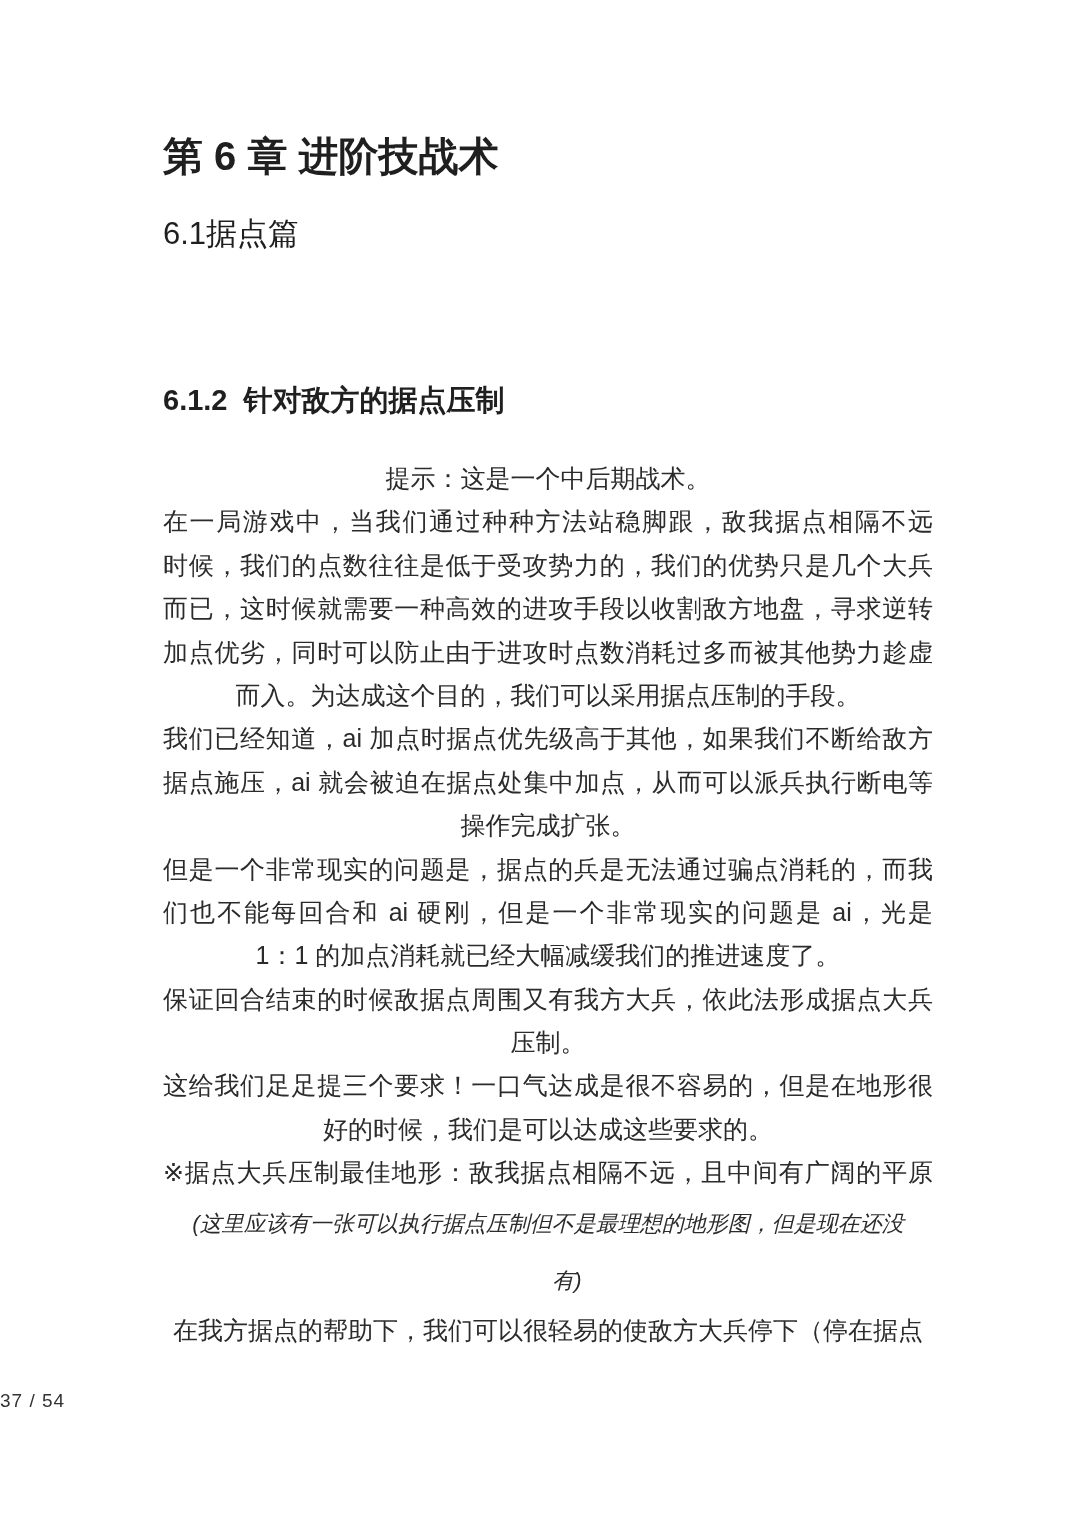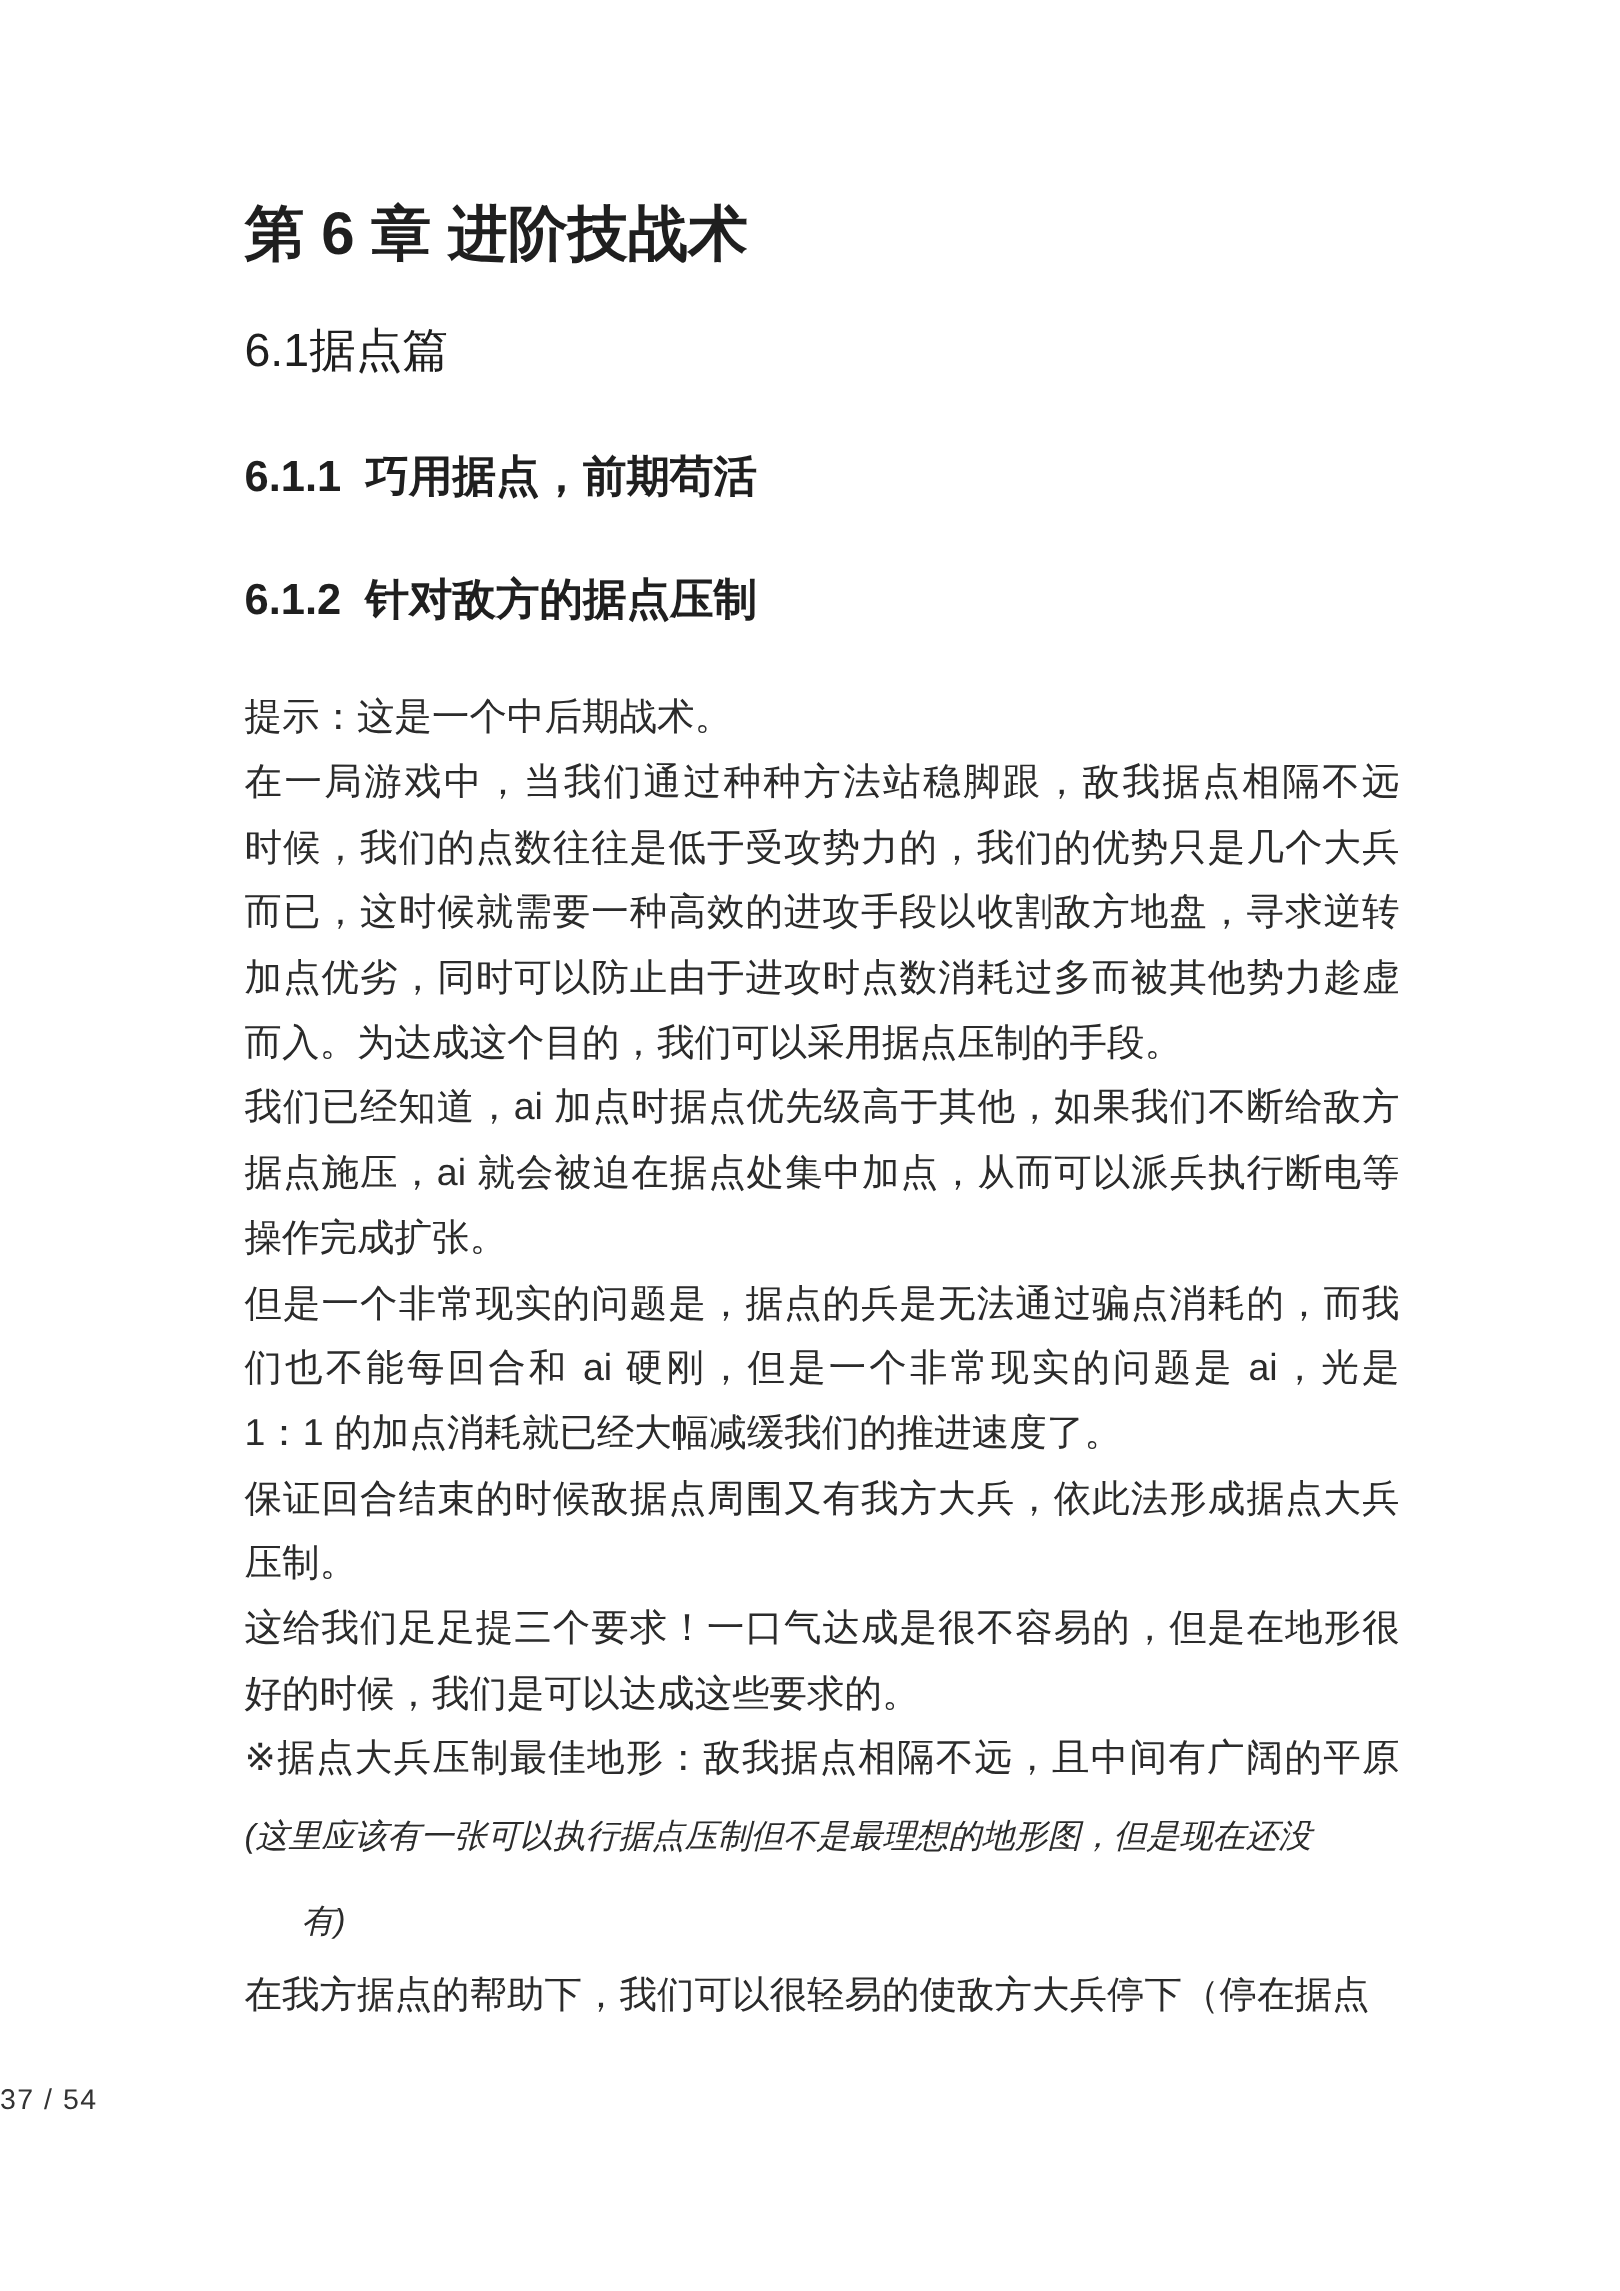"6.1.1 巧用据点，前期苟活" div.h-subsection { html: <div>6.1.1 巧用据点，前期苟活</div> -> none }
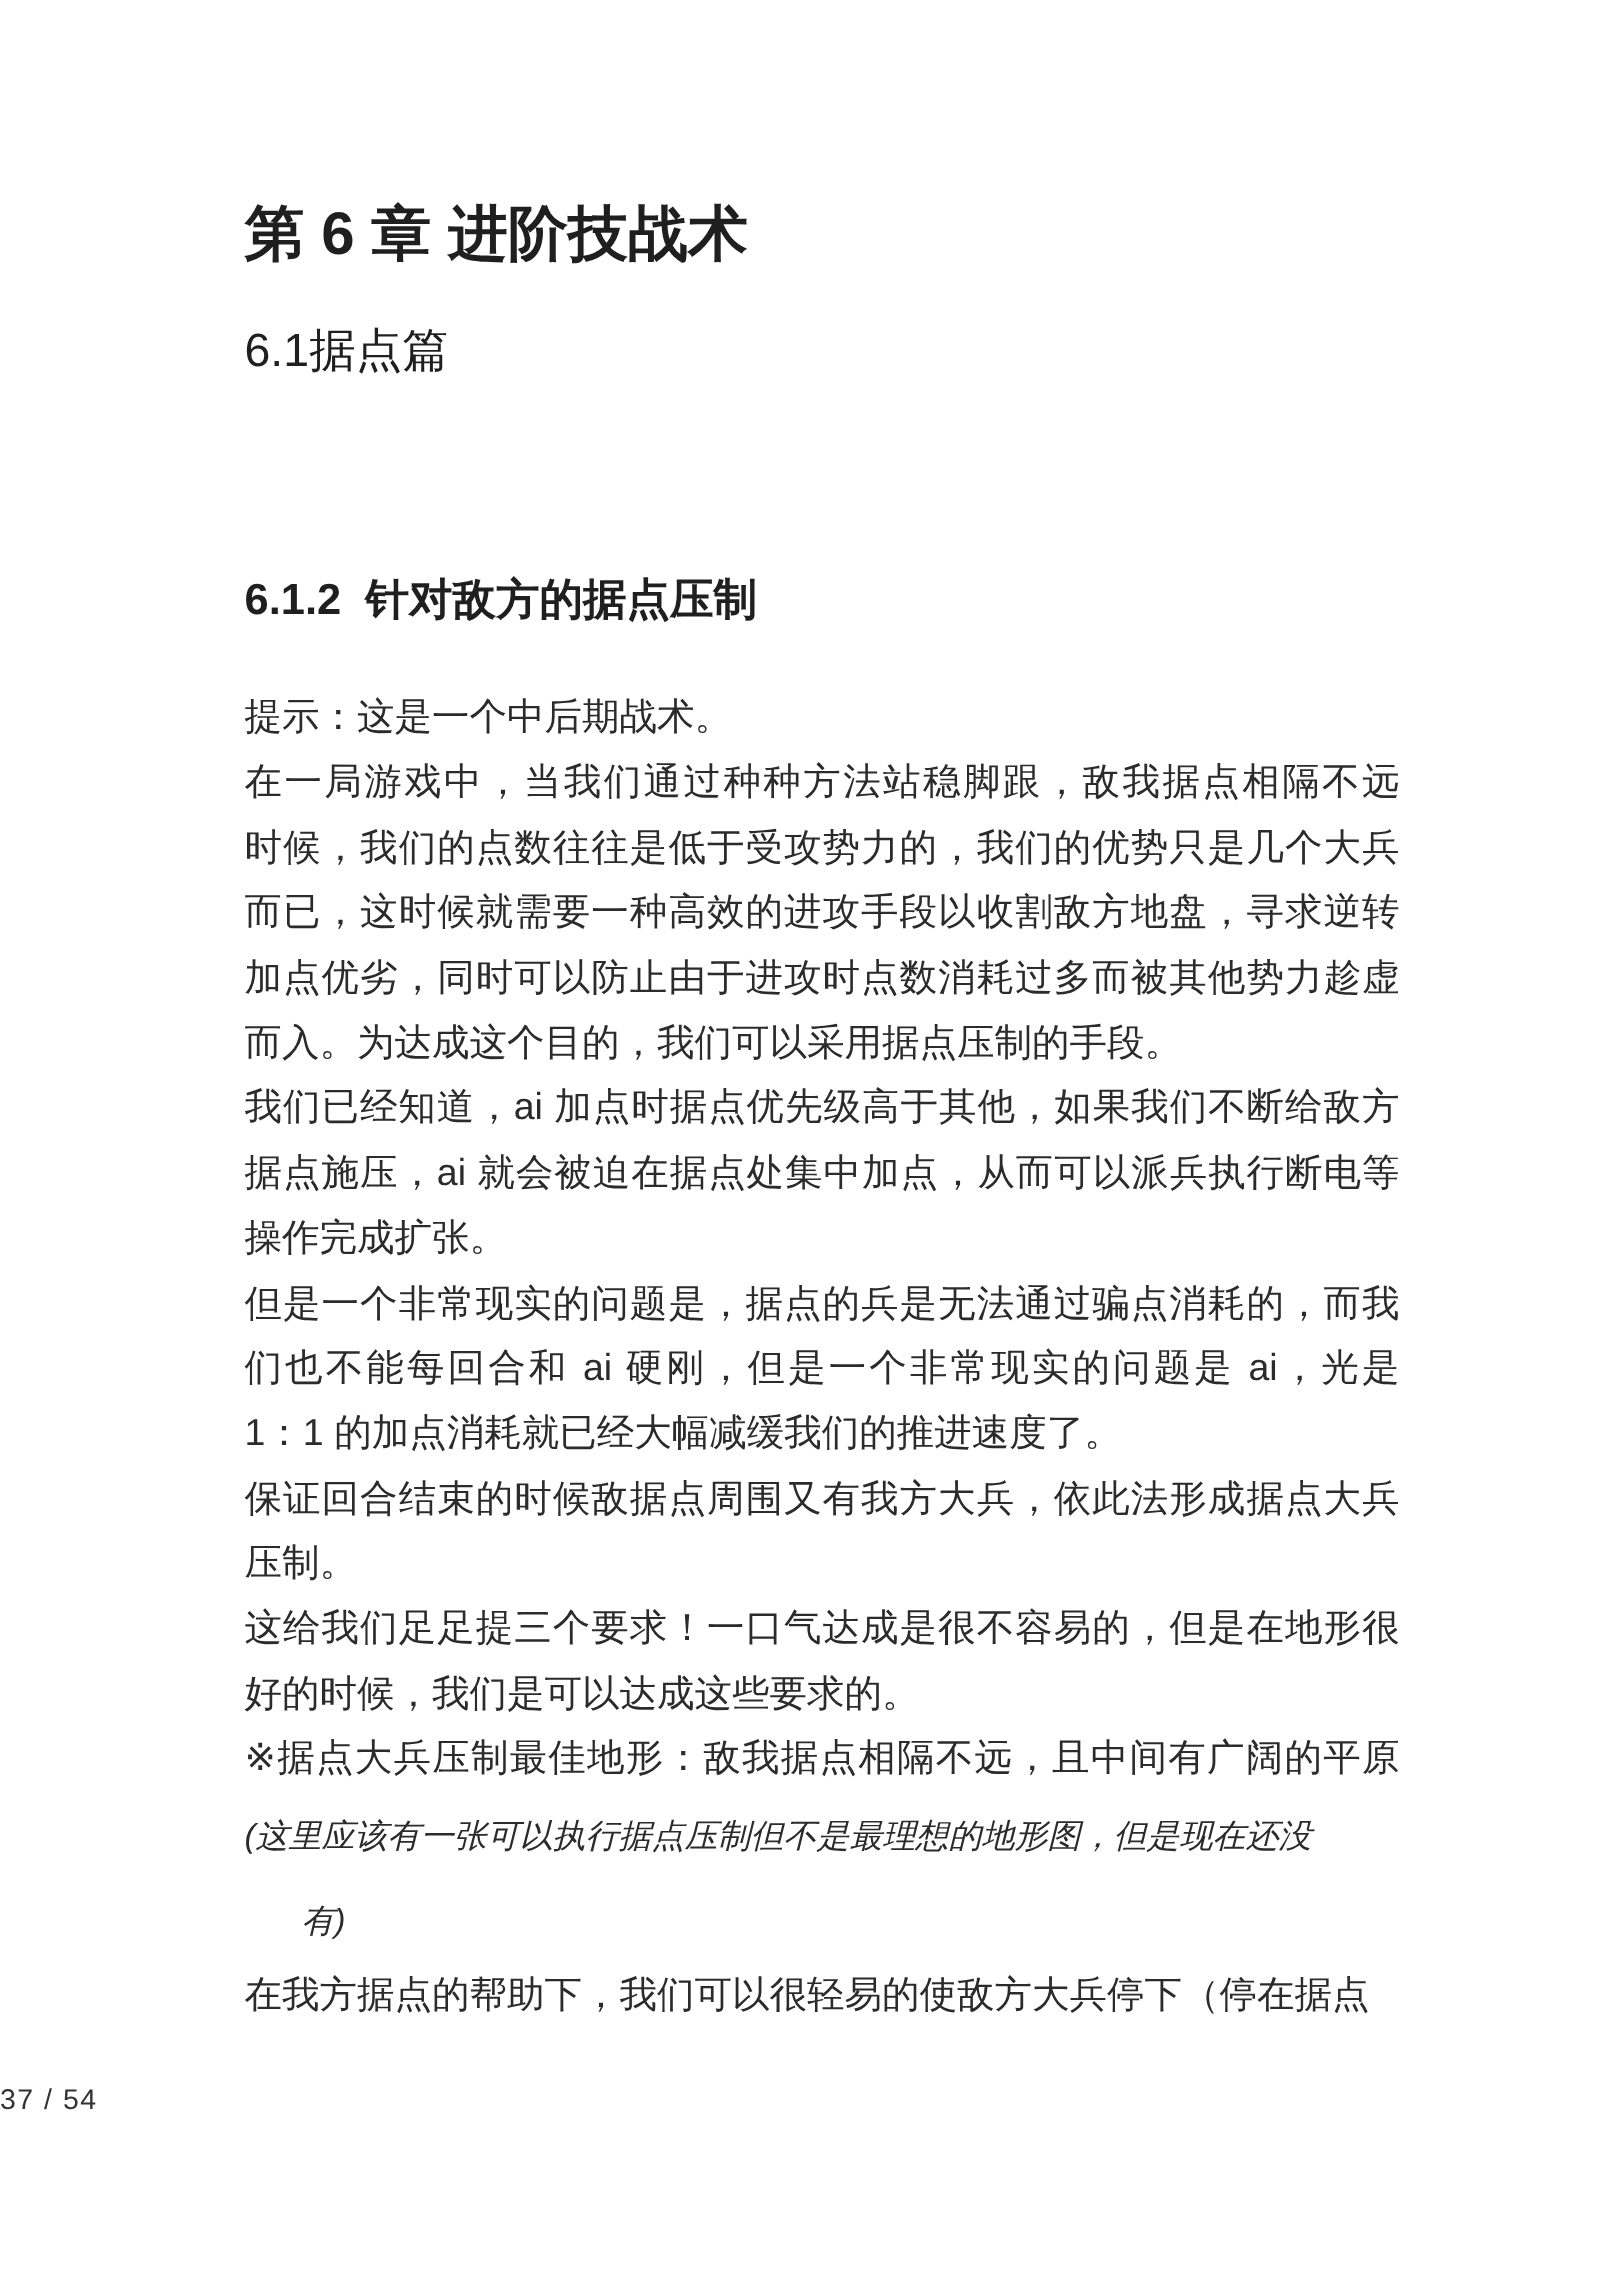"提示：这是一个中后期战术。" .ln { text-align: left -> center }
